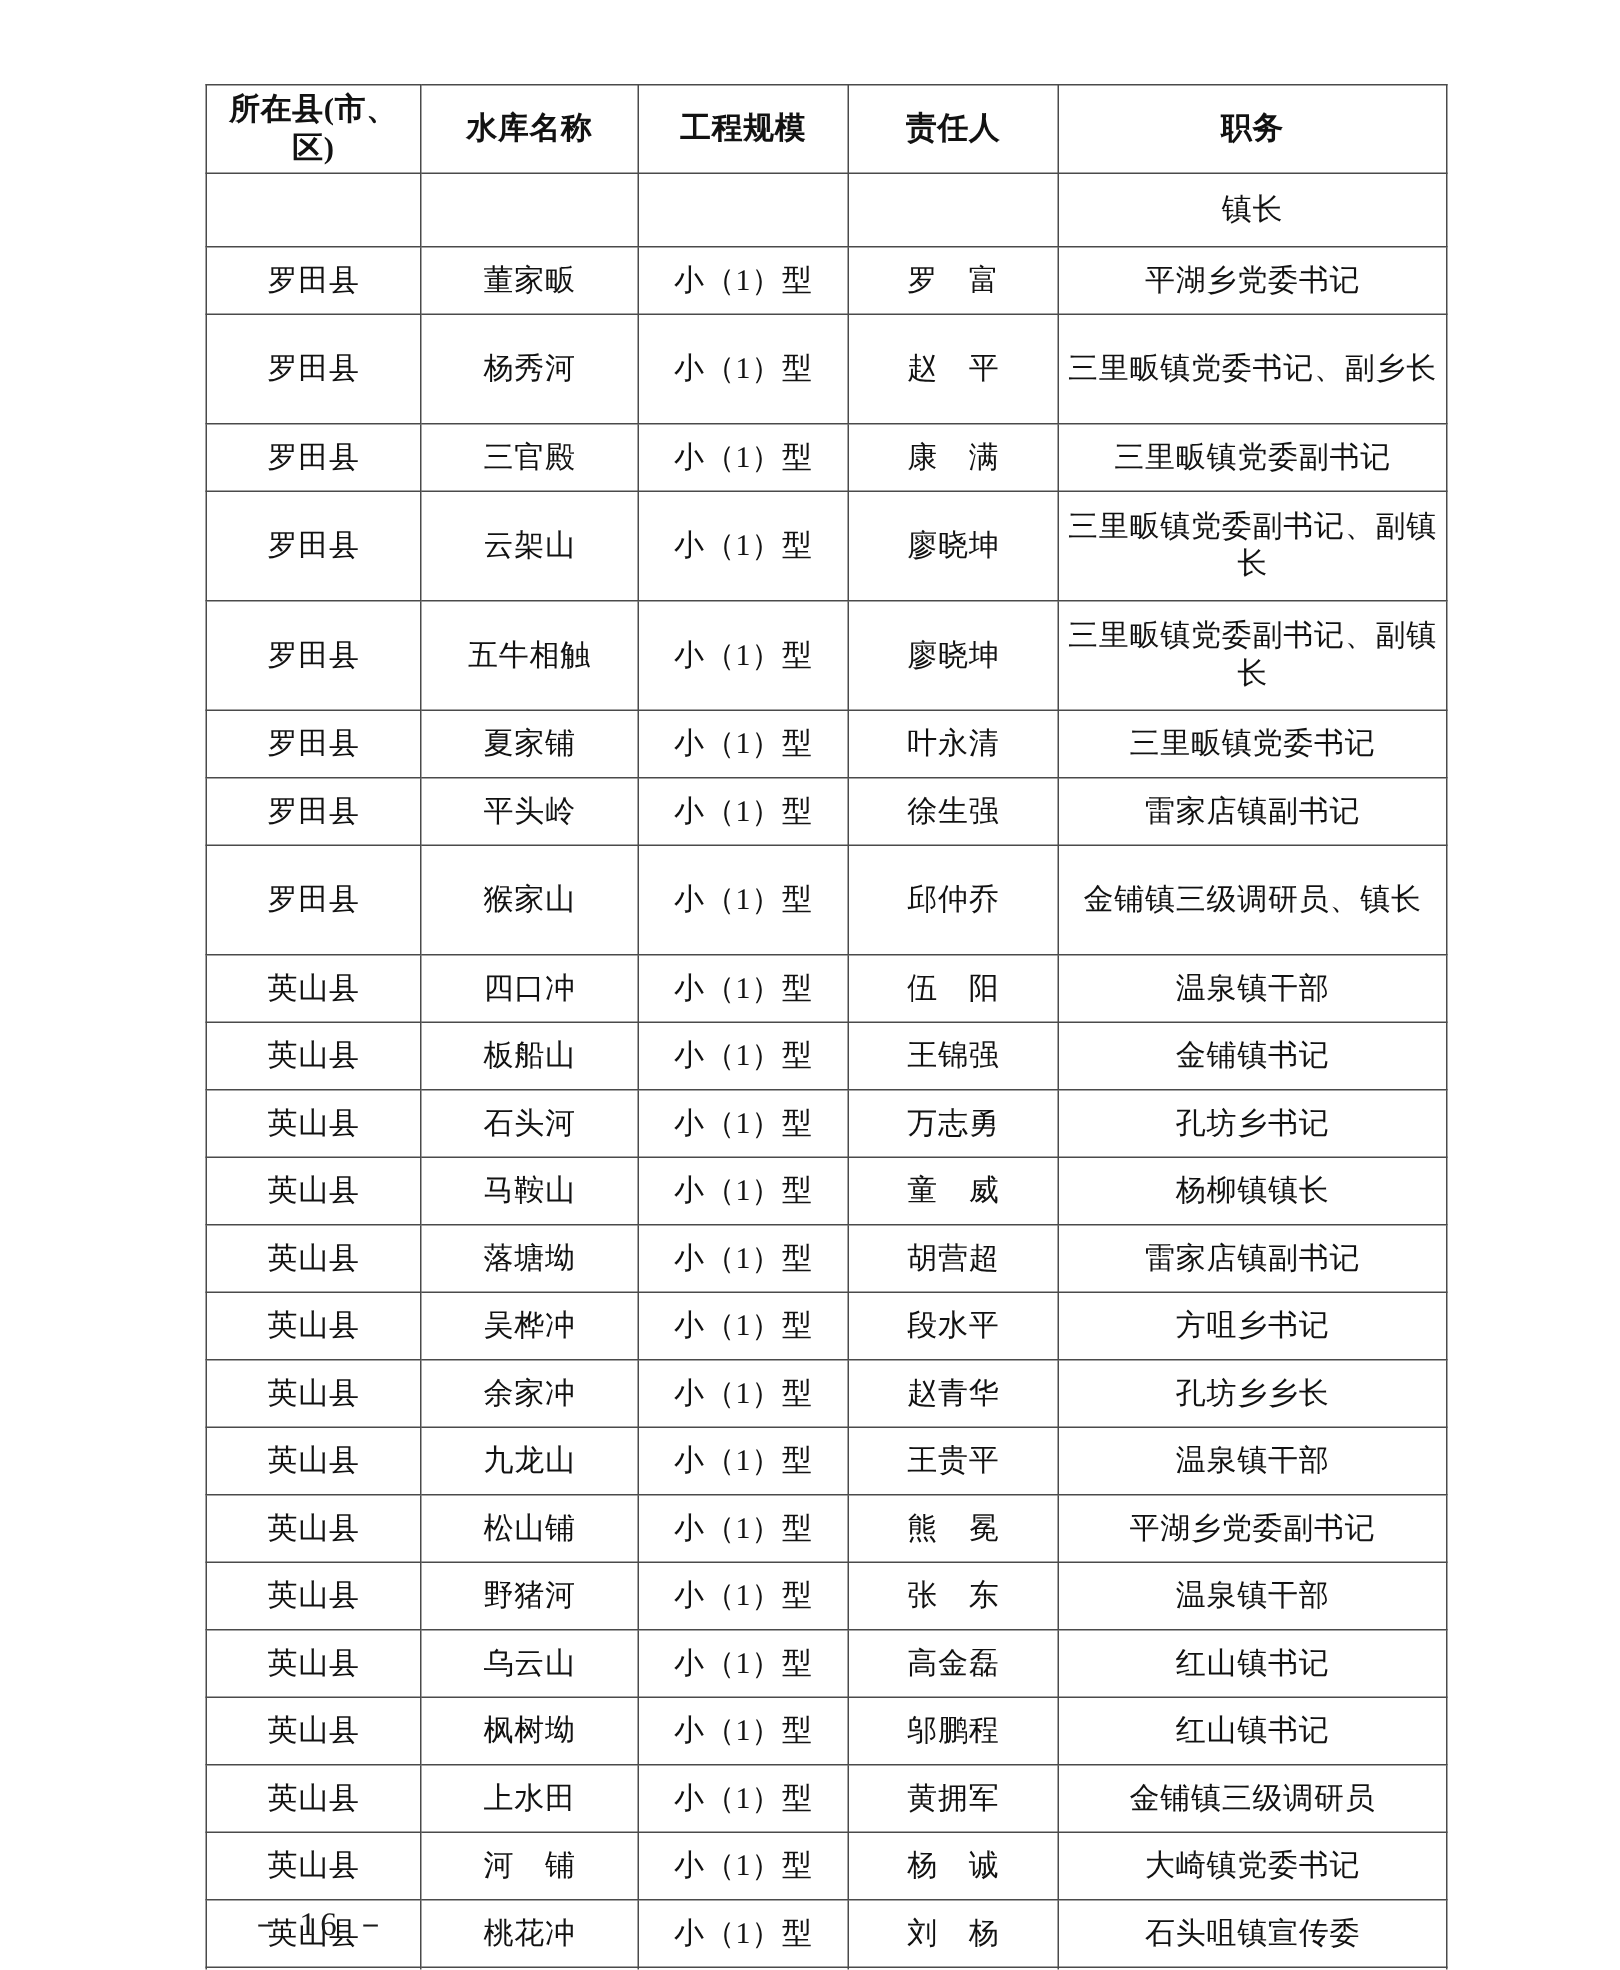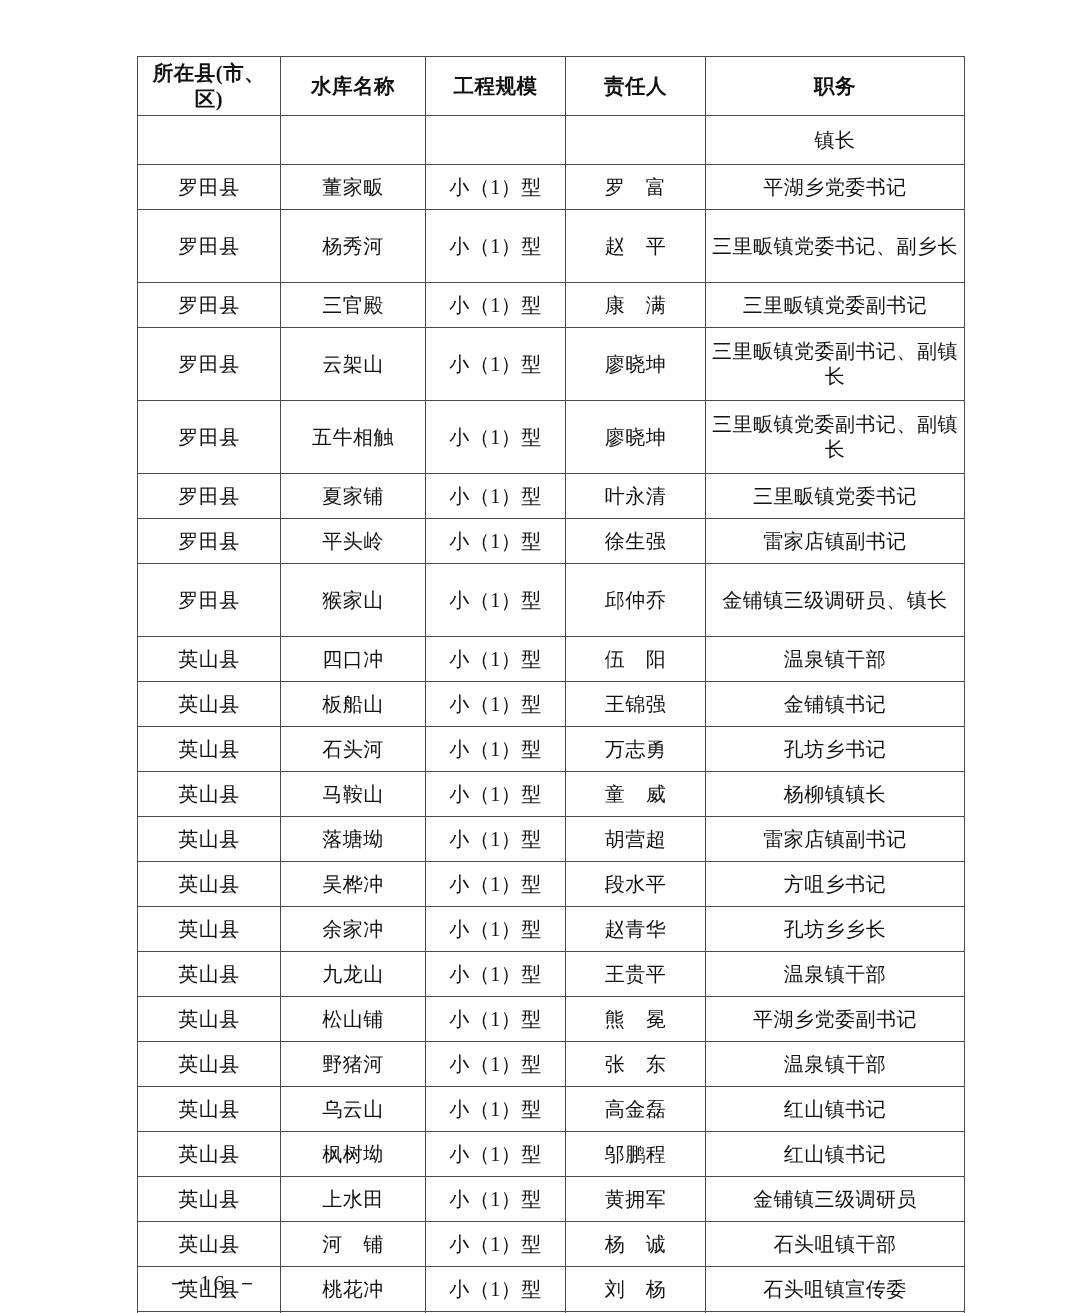"石头咀镇干部" td.cell-title { text: 石头咀镇干部 -> 大崎镇党委书记 }
